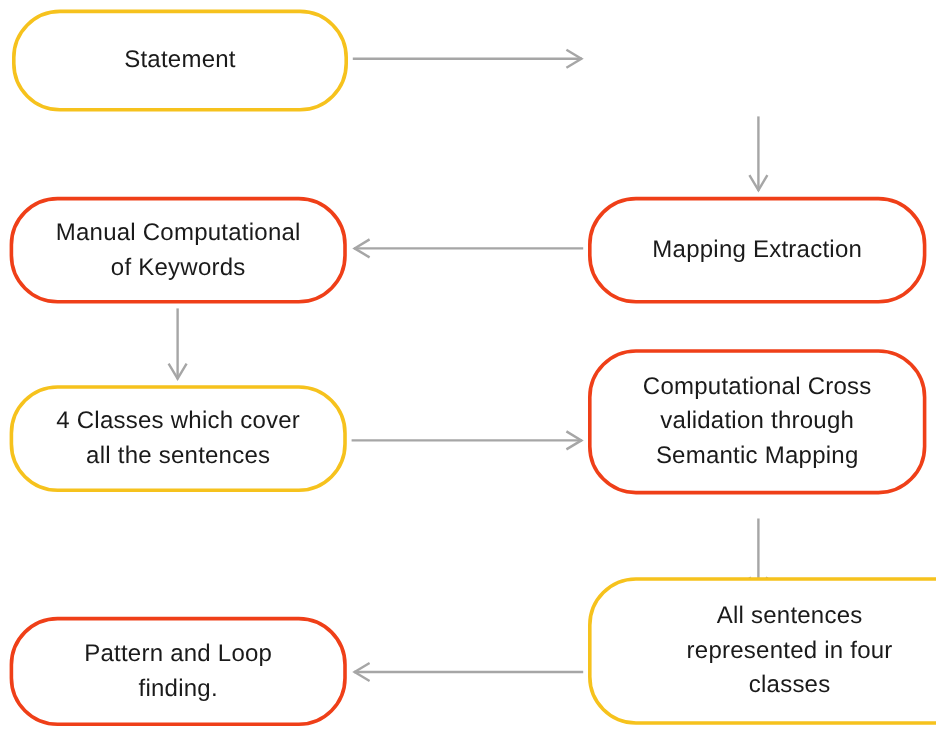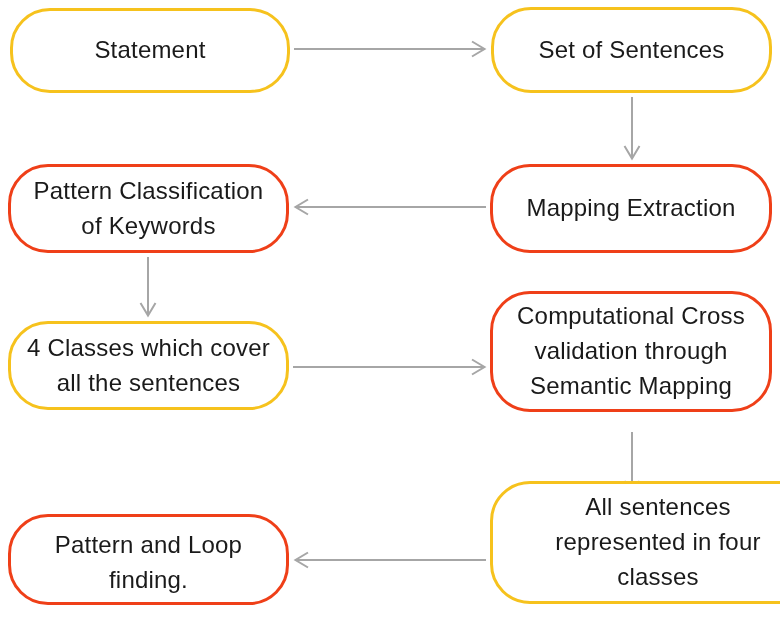"Statement" .node-label { font-size: 24px -> 20px }
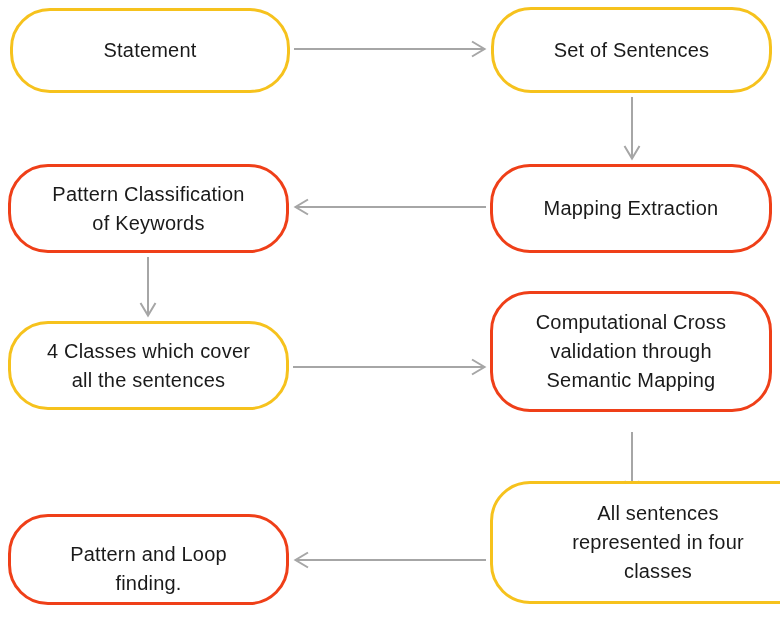"Set of Sentences" div.node { html: <div> <span>Set of Sentences</span> </div> -> none }
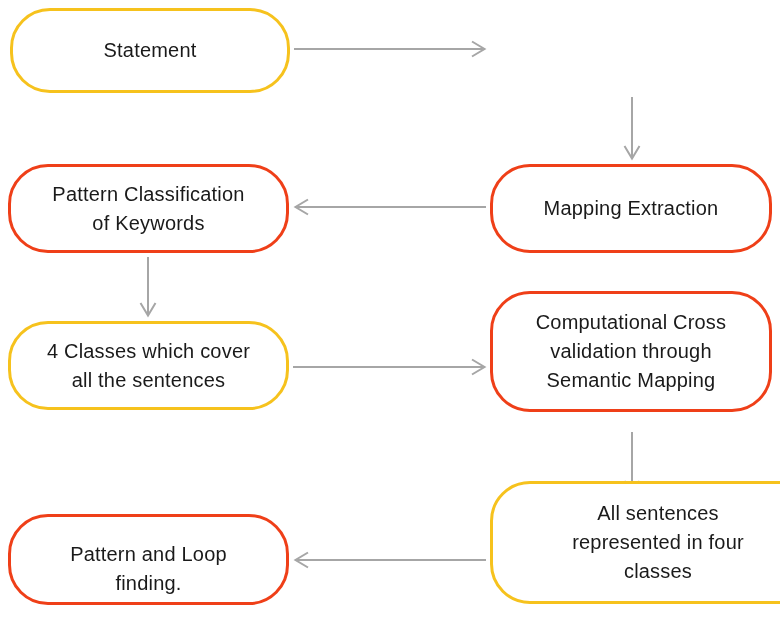"Pattern Classification" span.node-label { text: Pattern Classification -> Manual Computational }
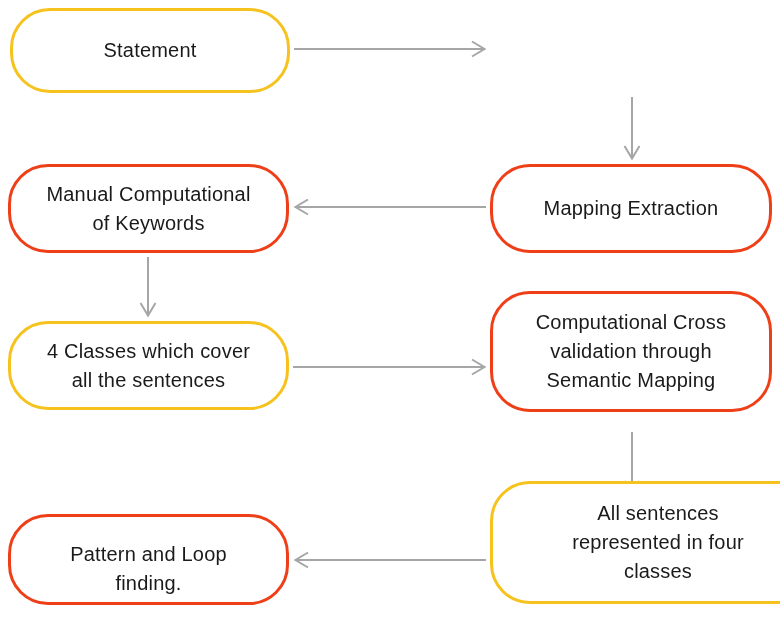"Pattern and Loop" #n-pattern-loop { align-items: flex-end -> none }
